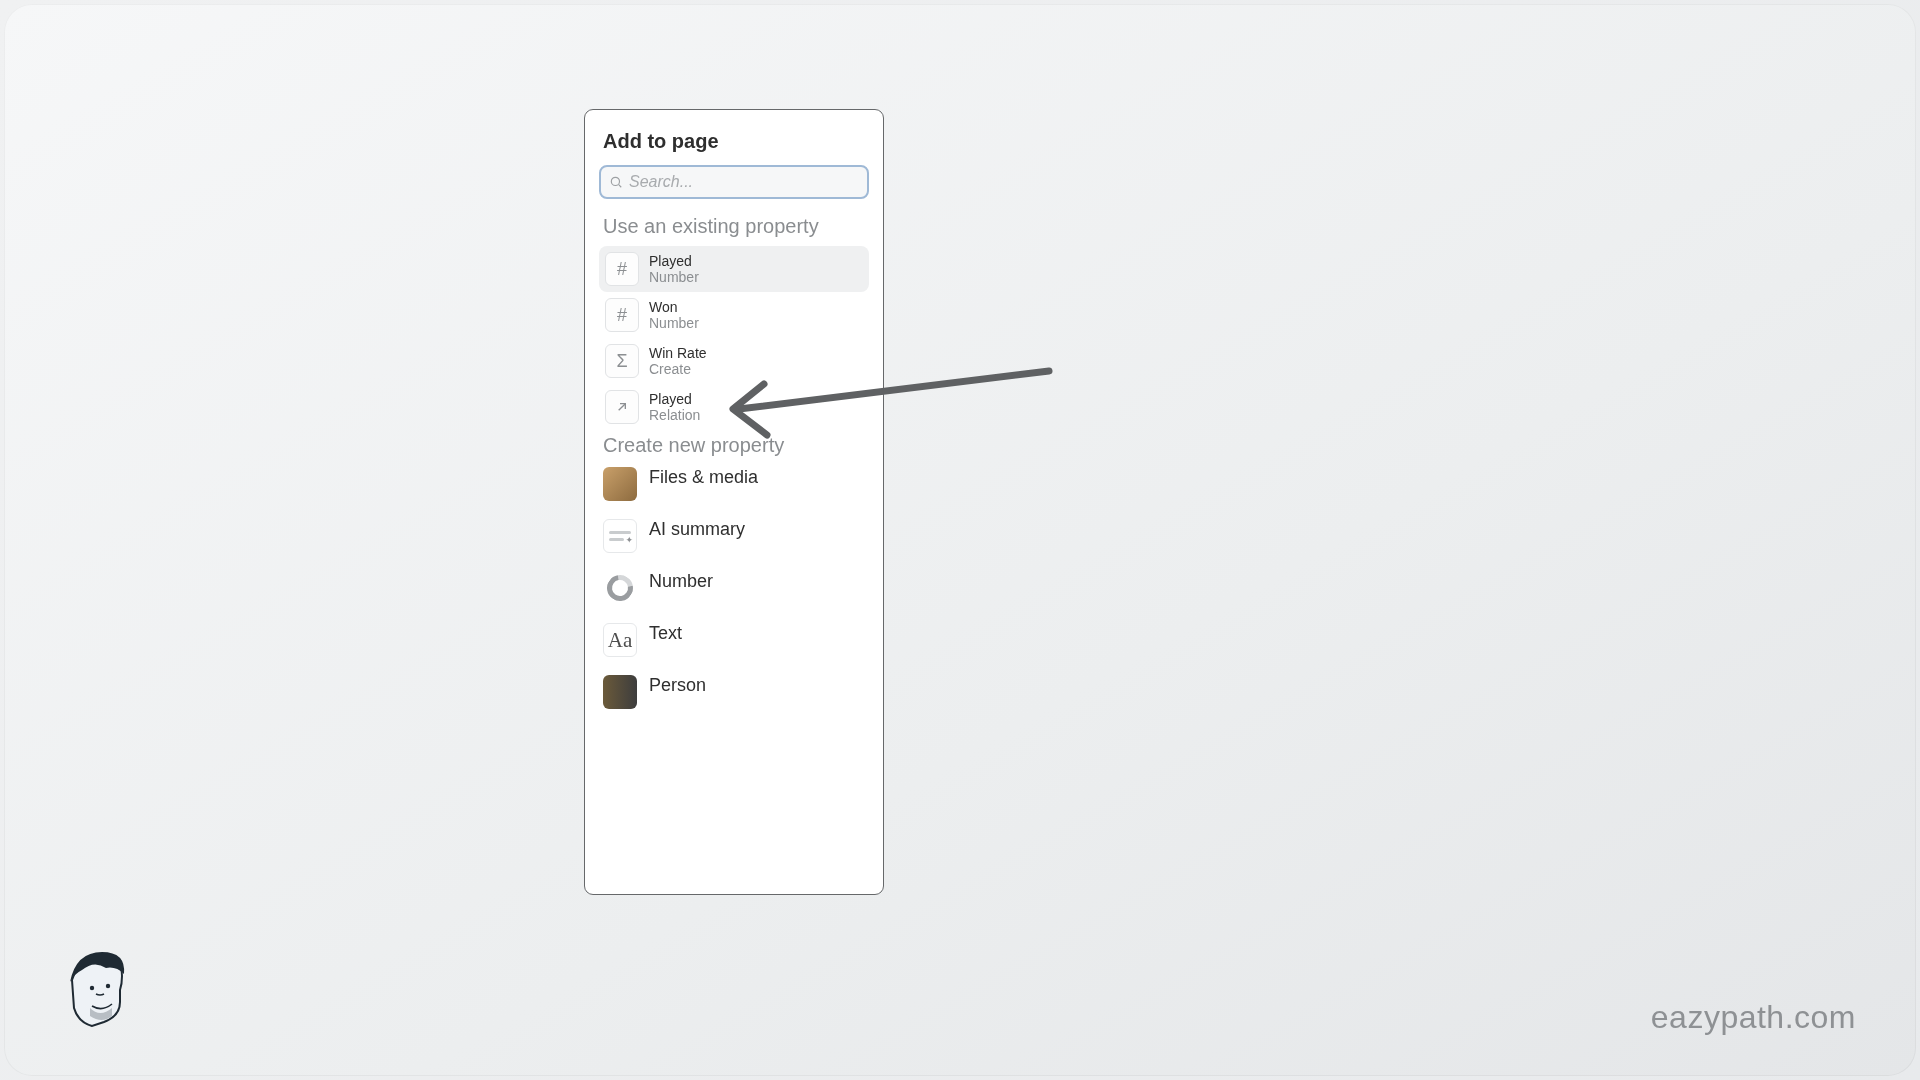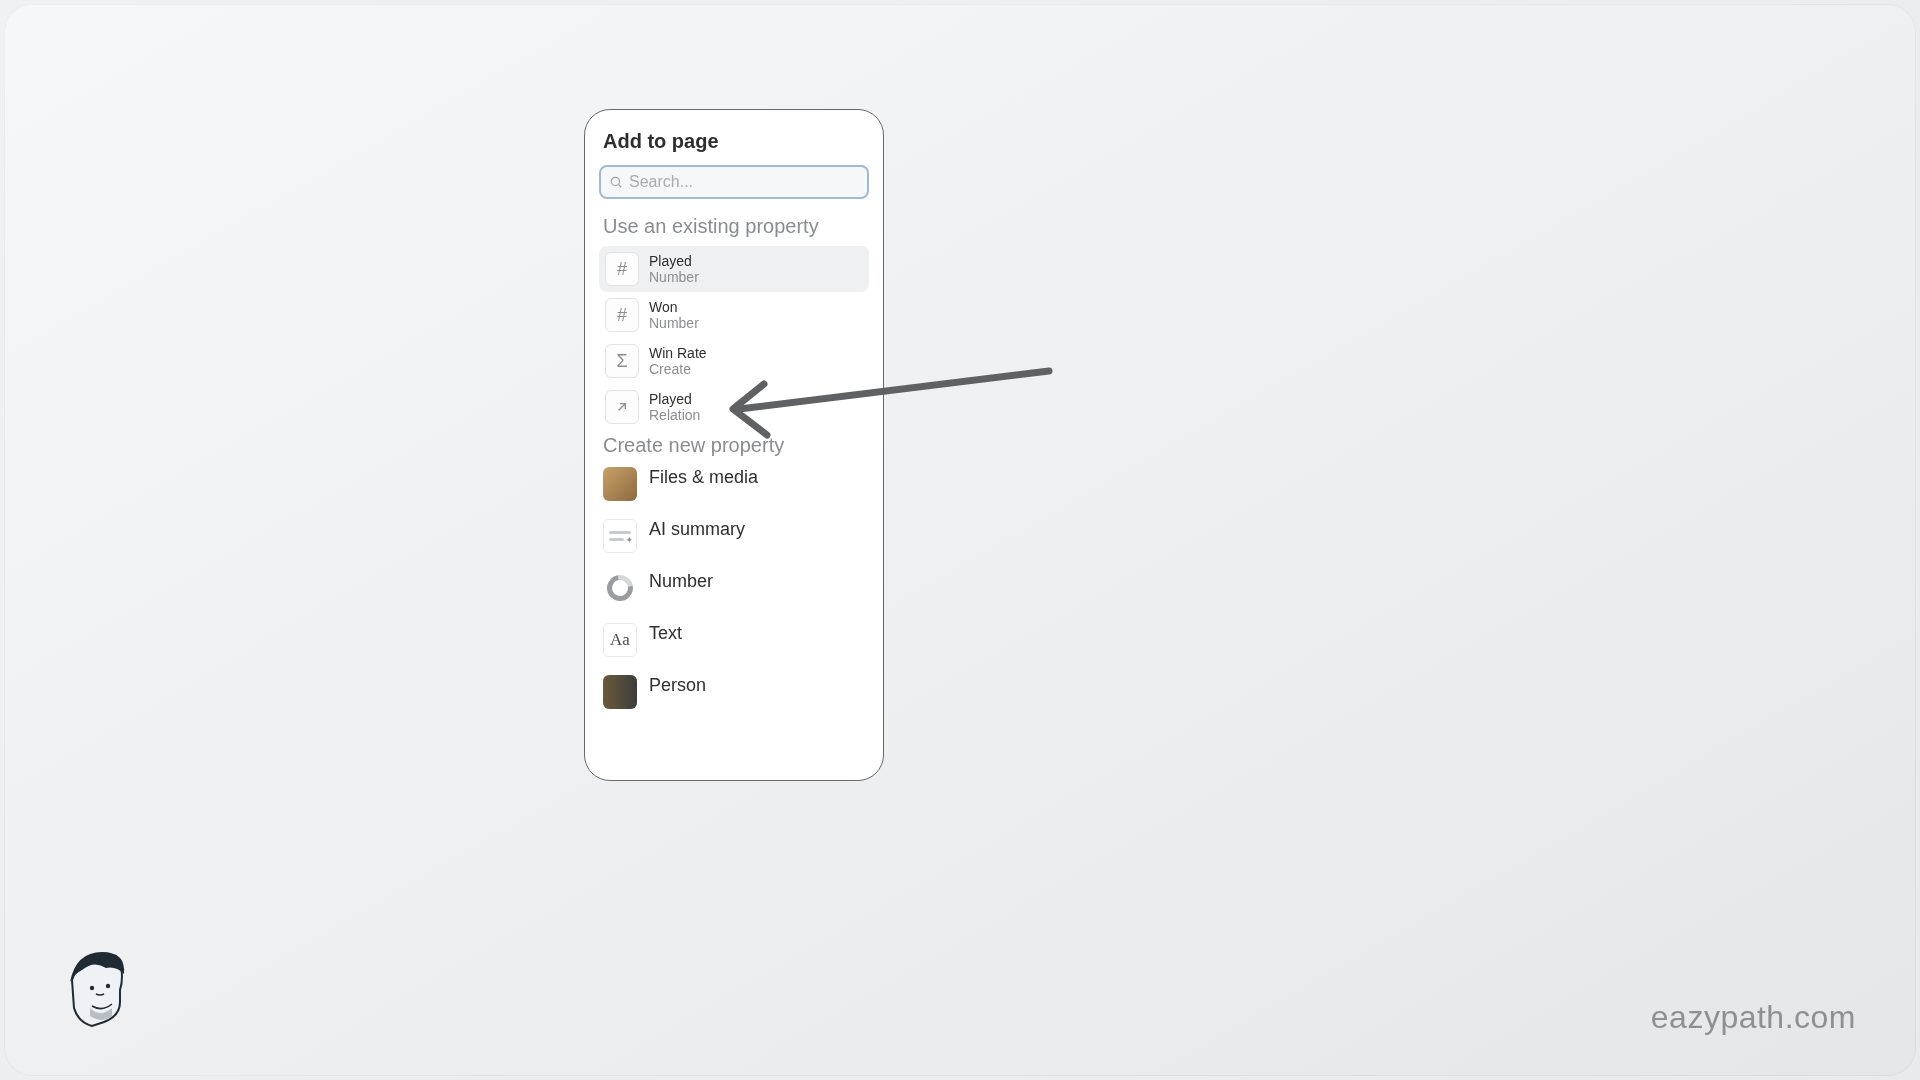"Add to page" .popover { border-radius: 26px -> 9px; height: 672px -> 786px }
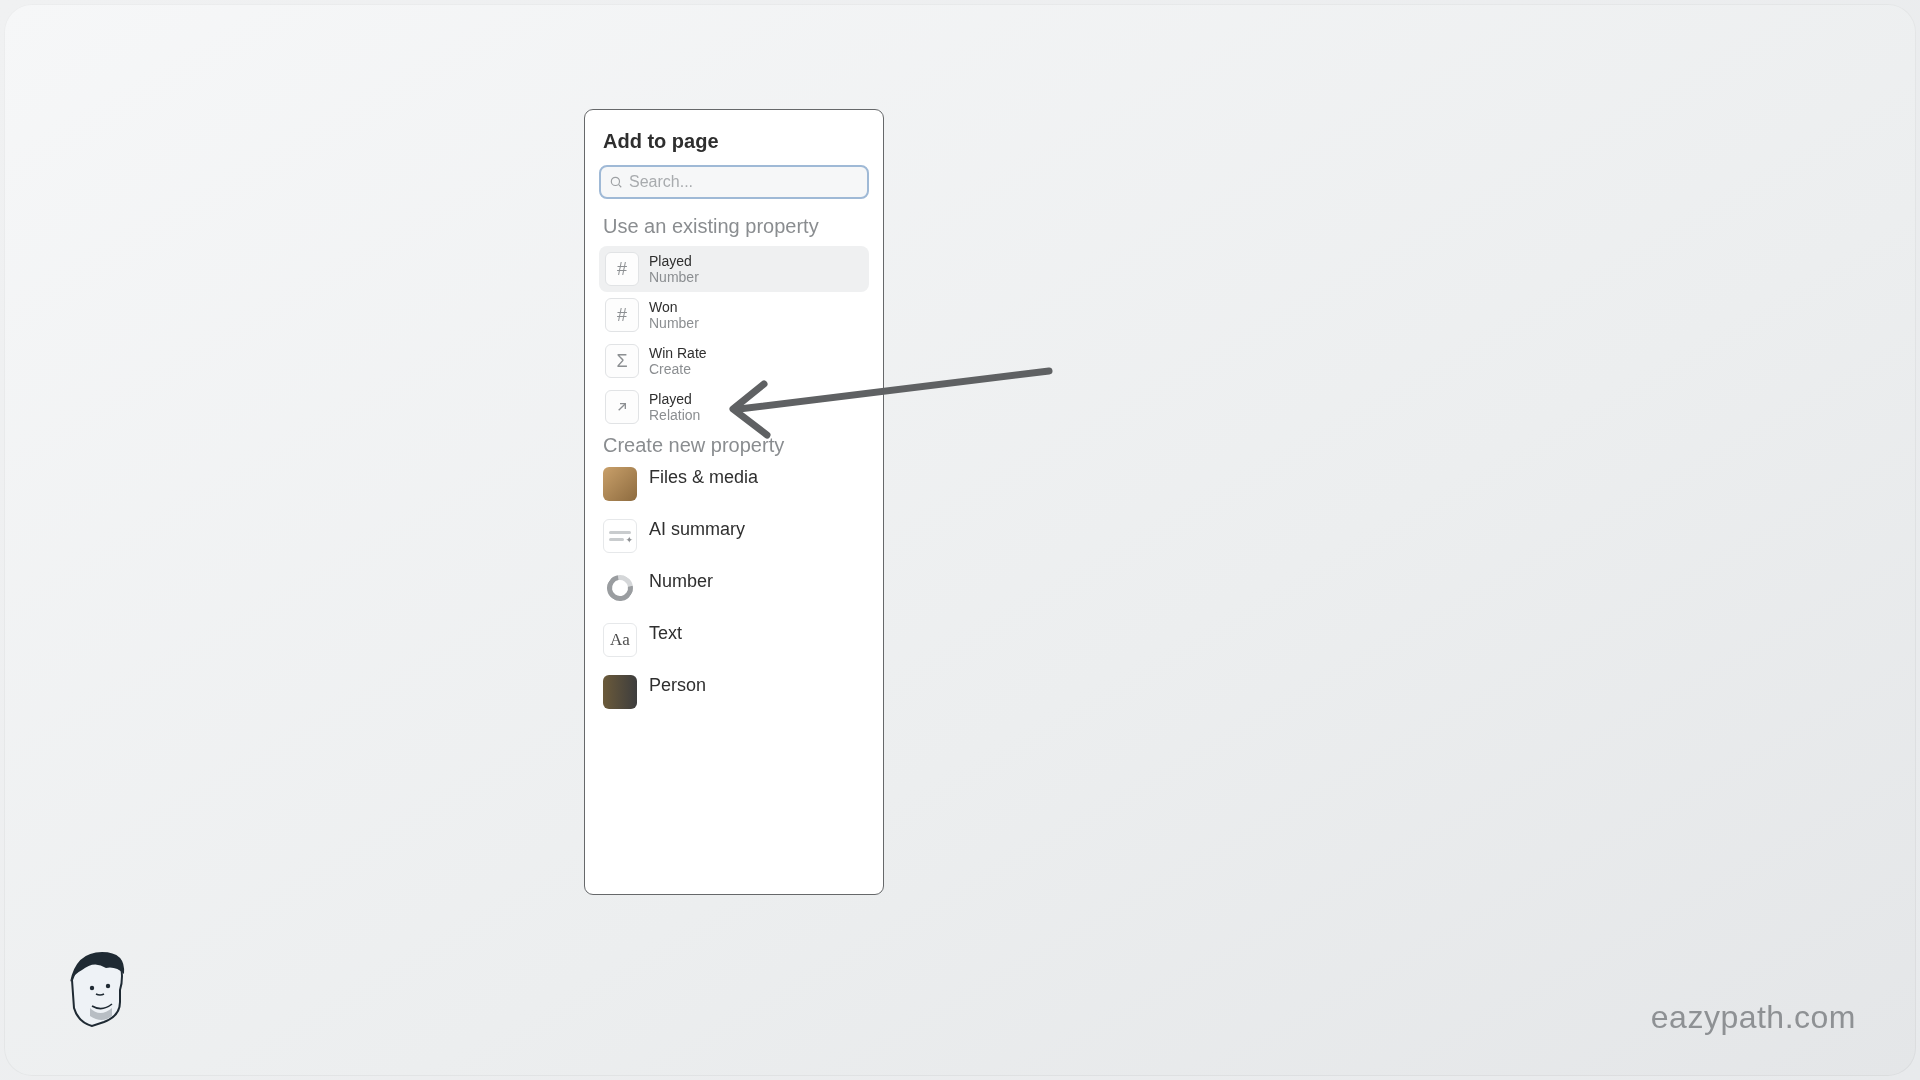"Search..." .search-input { font-style: none -> italic }
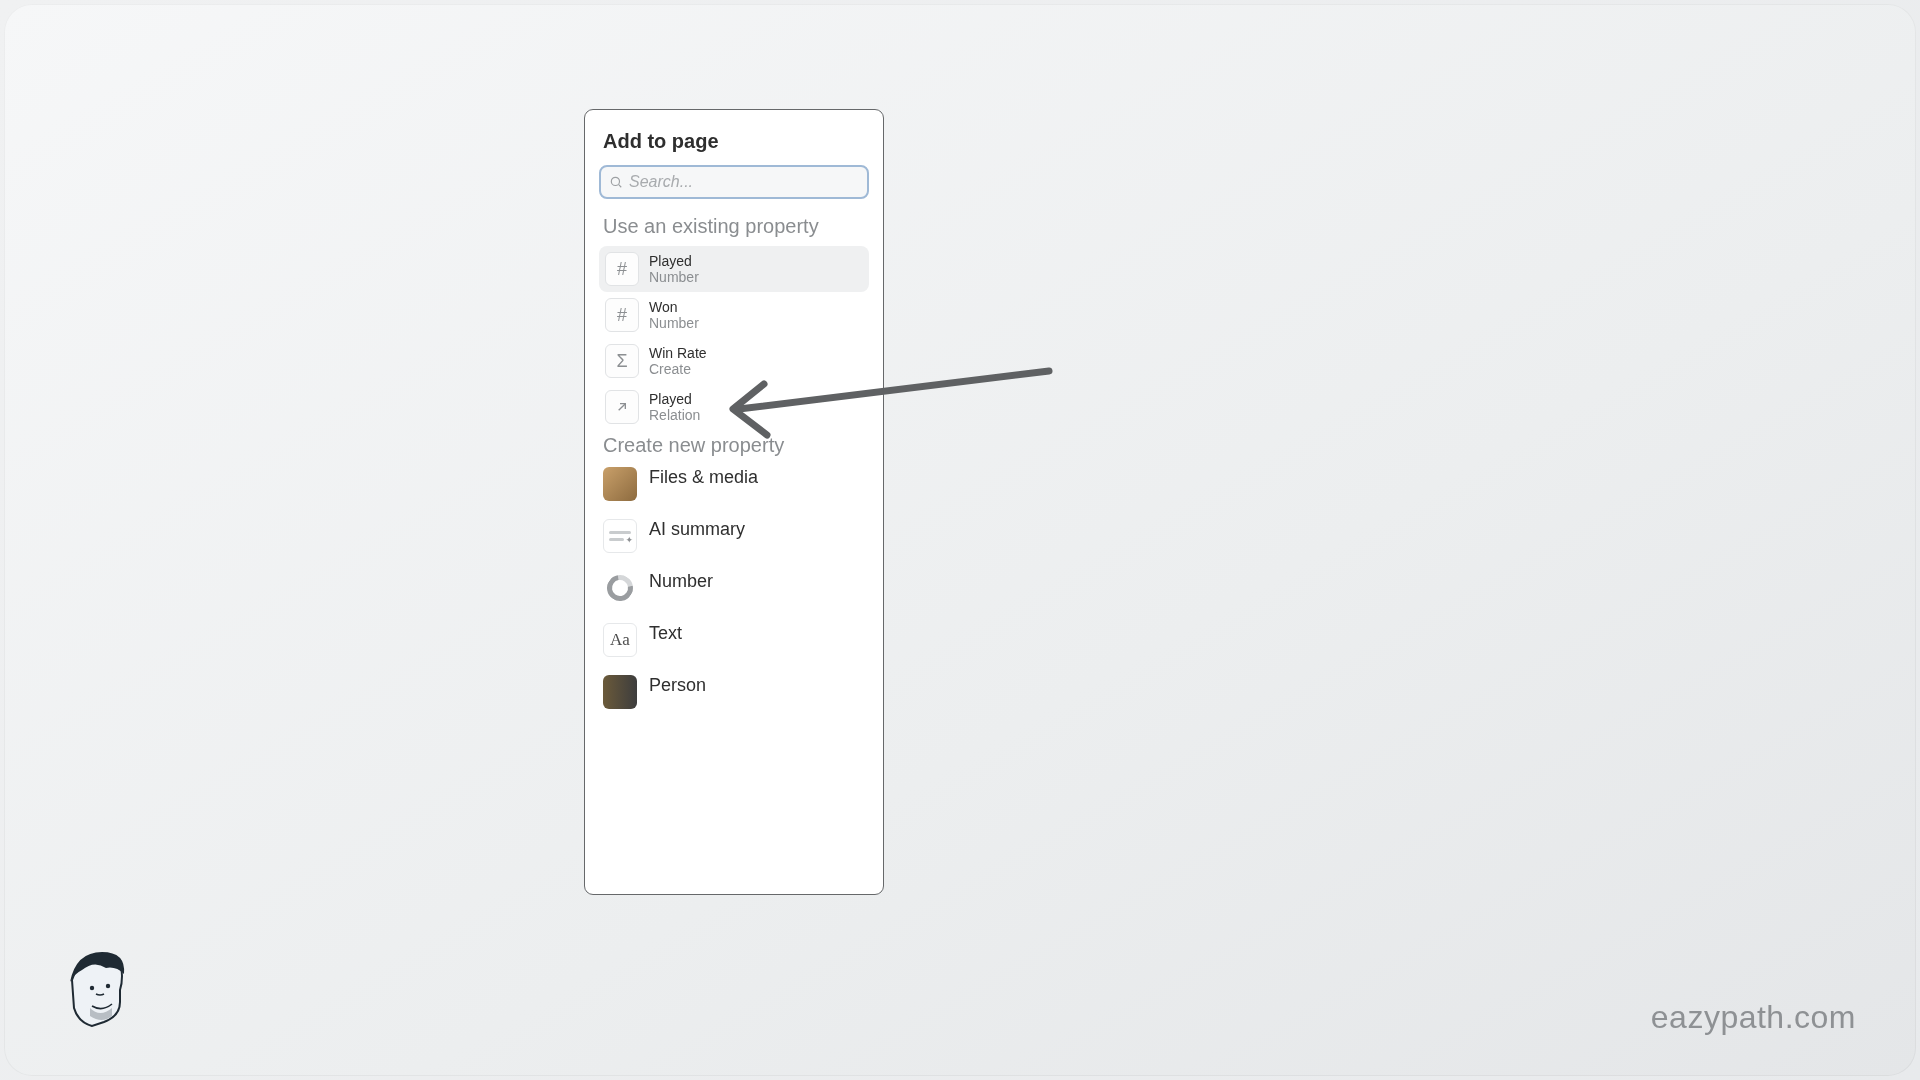"Aa" .create-icon.text { font-size: 17px -> 21px }
